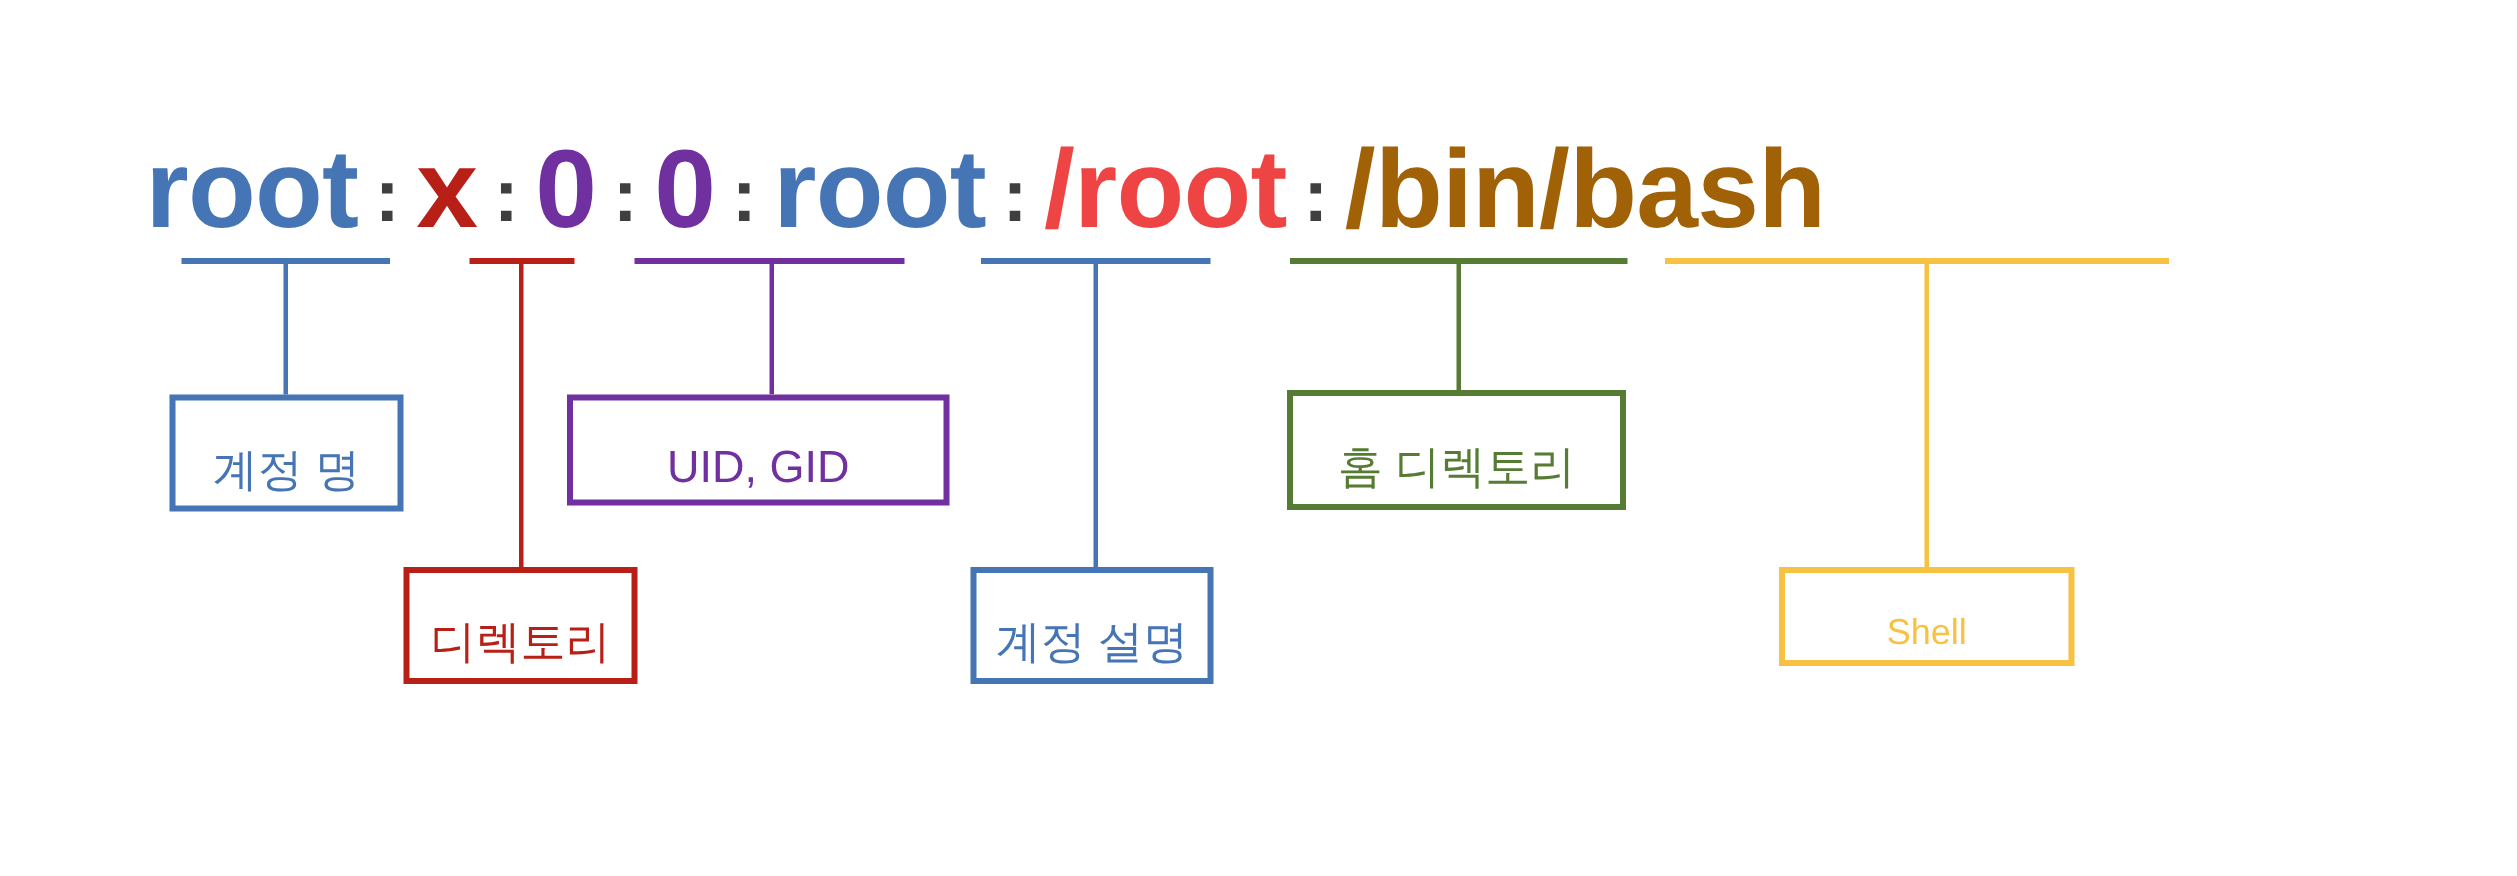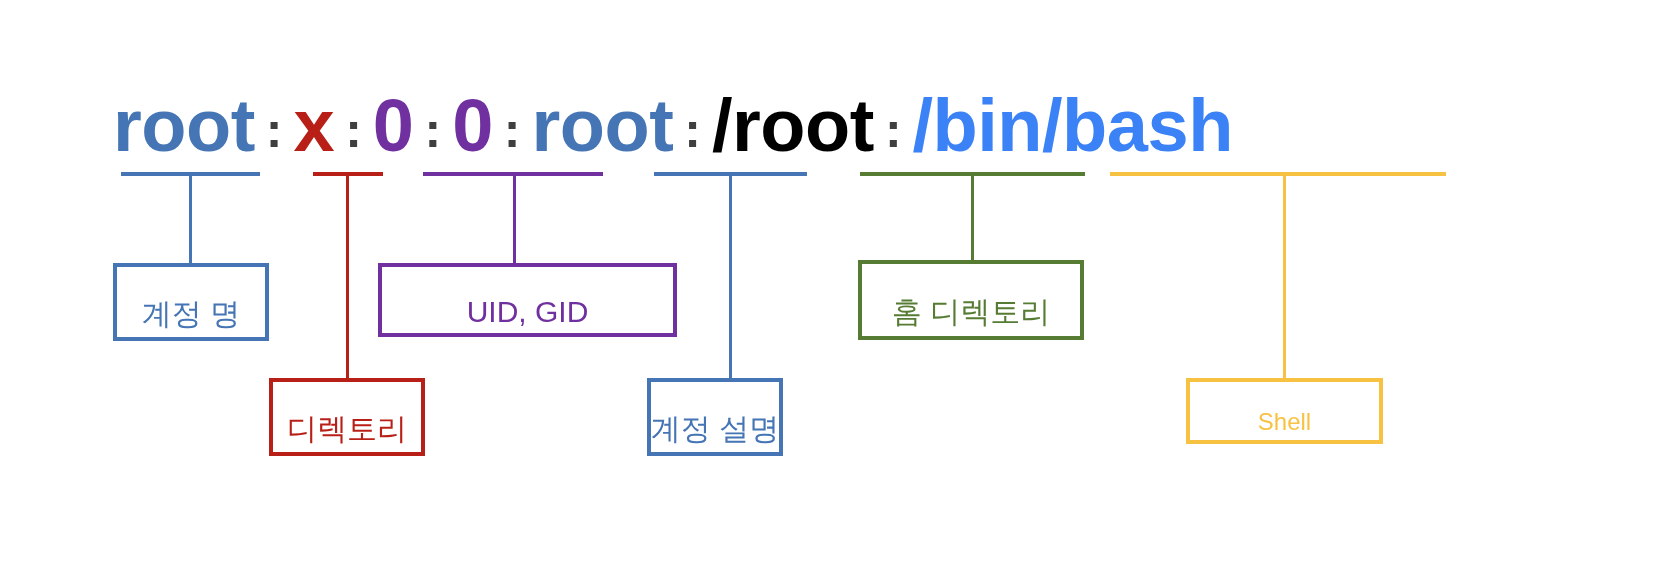"root" #passwd-line { left: 113px -> 97px }
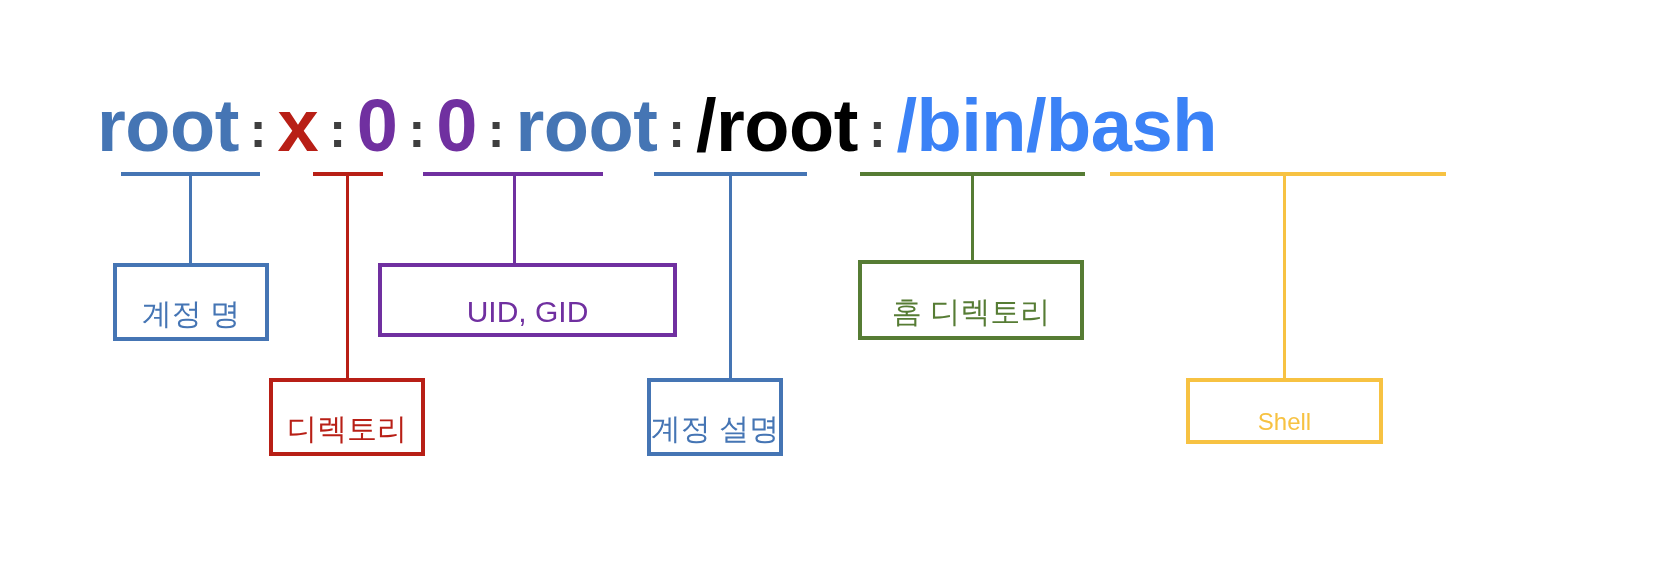"/root" span.field-token { color: #000000 -> #ef4444 }
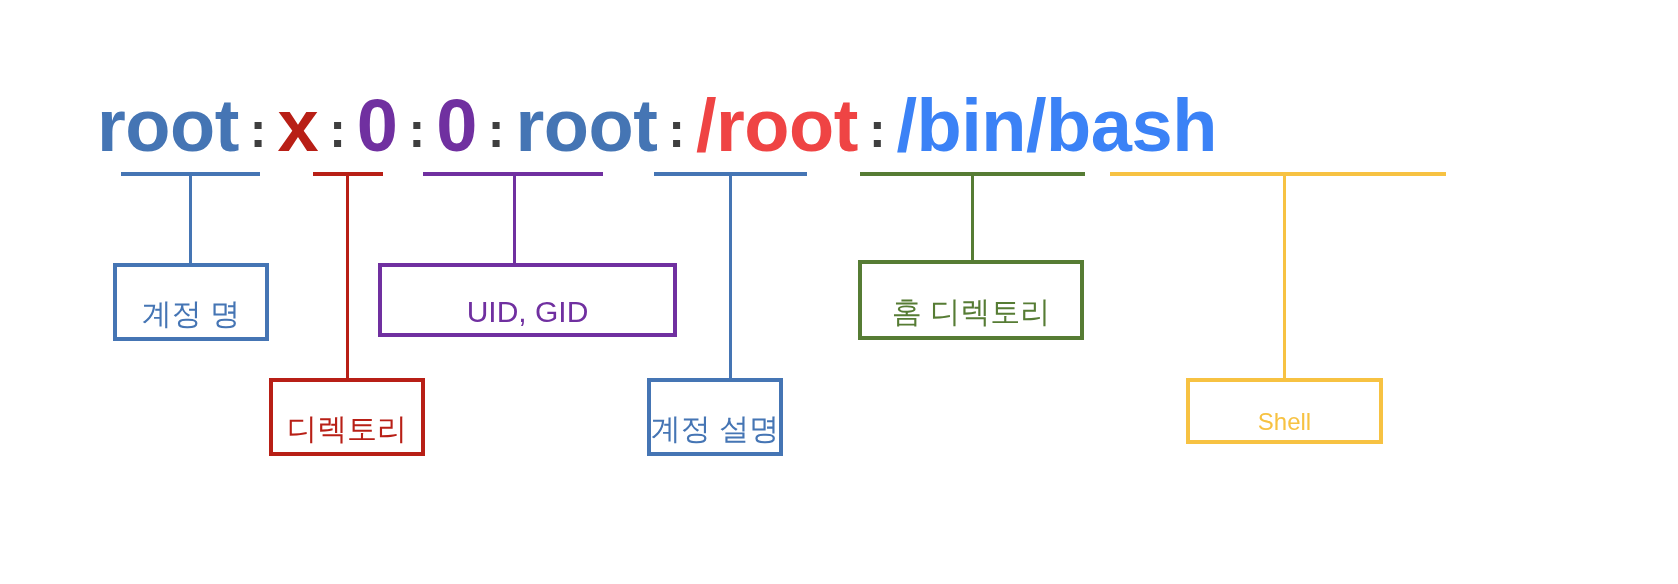"/bin/bash" span.field-token { color: #3b82f6 -> #a16207 }
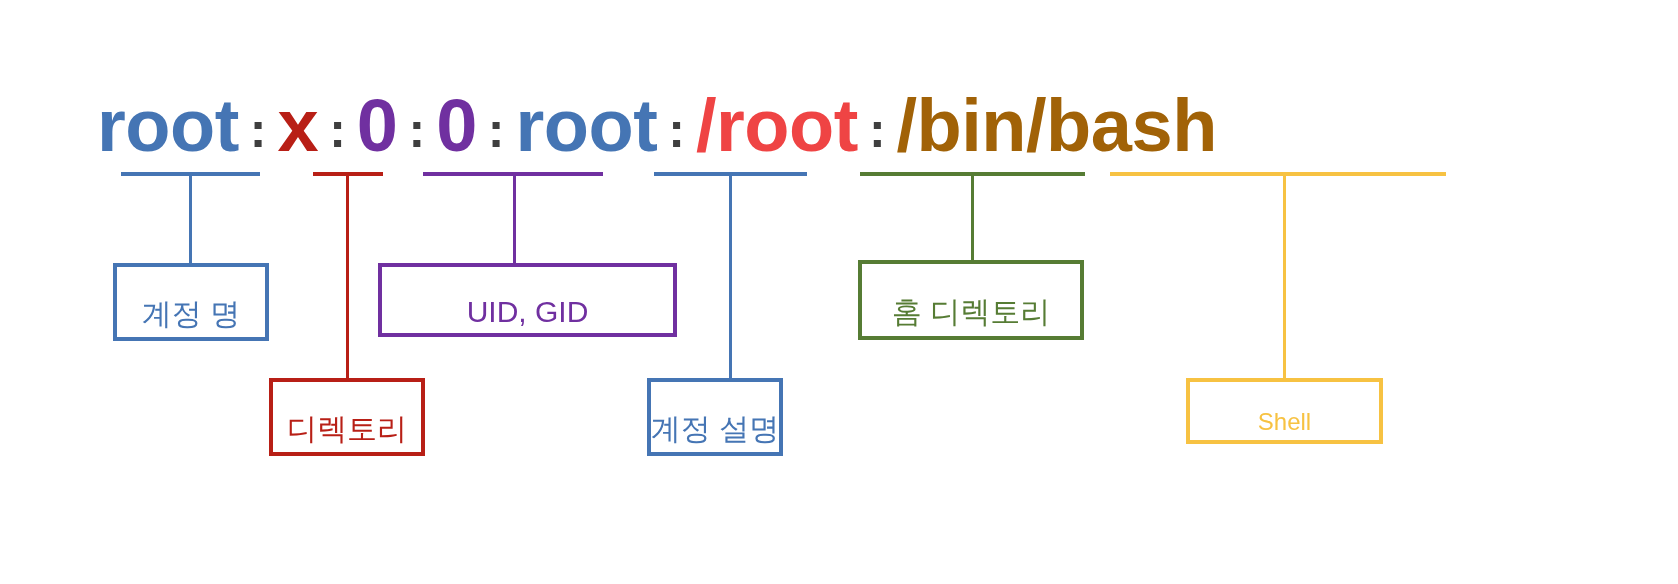"UID, GID" div.label-box { width: 299px -> 255px }
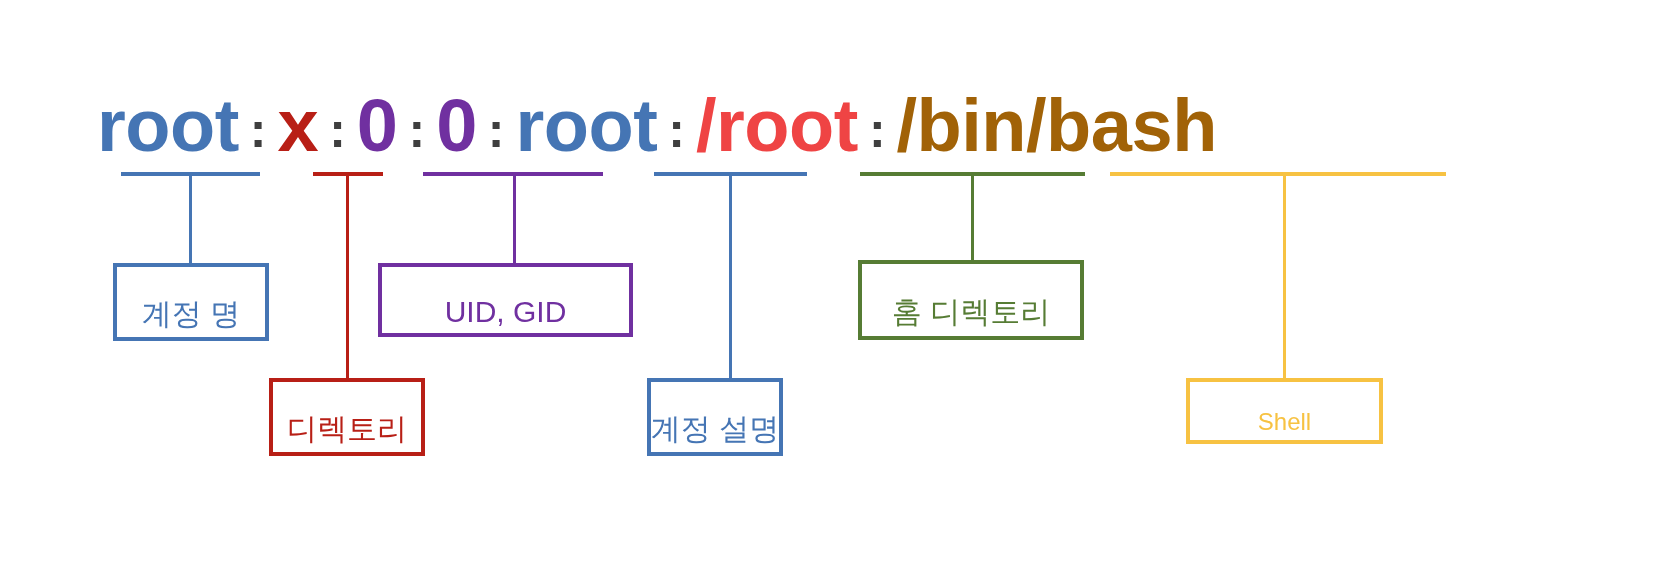"계정 설명" div.label-box { width: 136px -> 162px }
